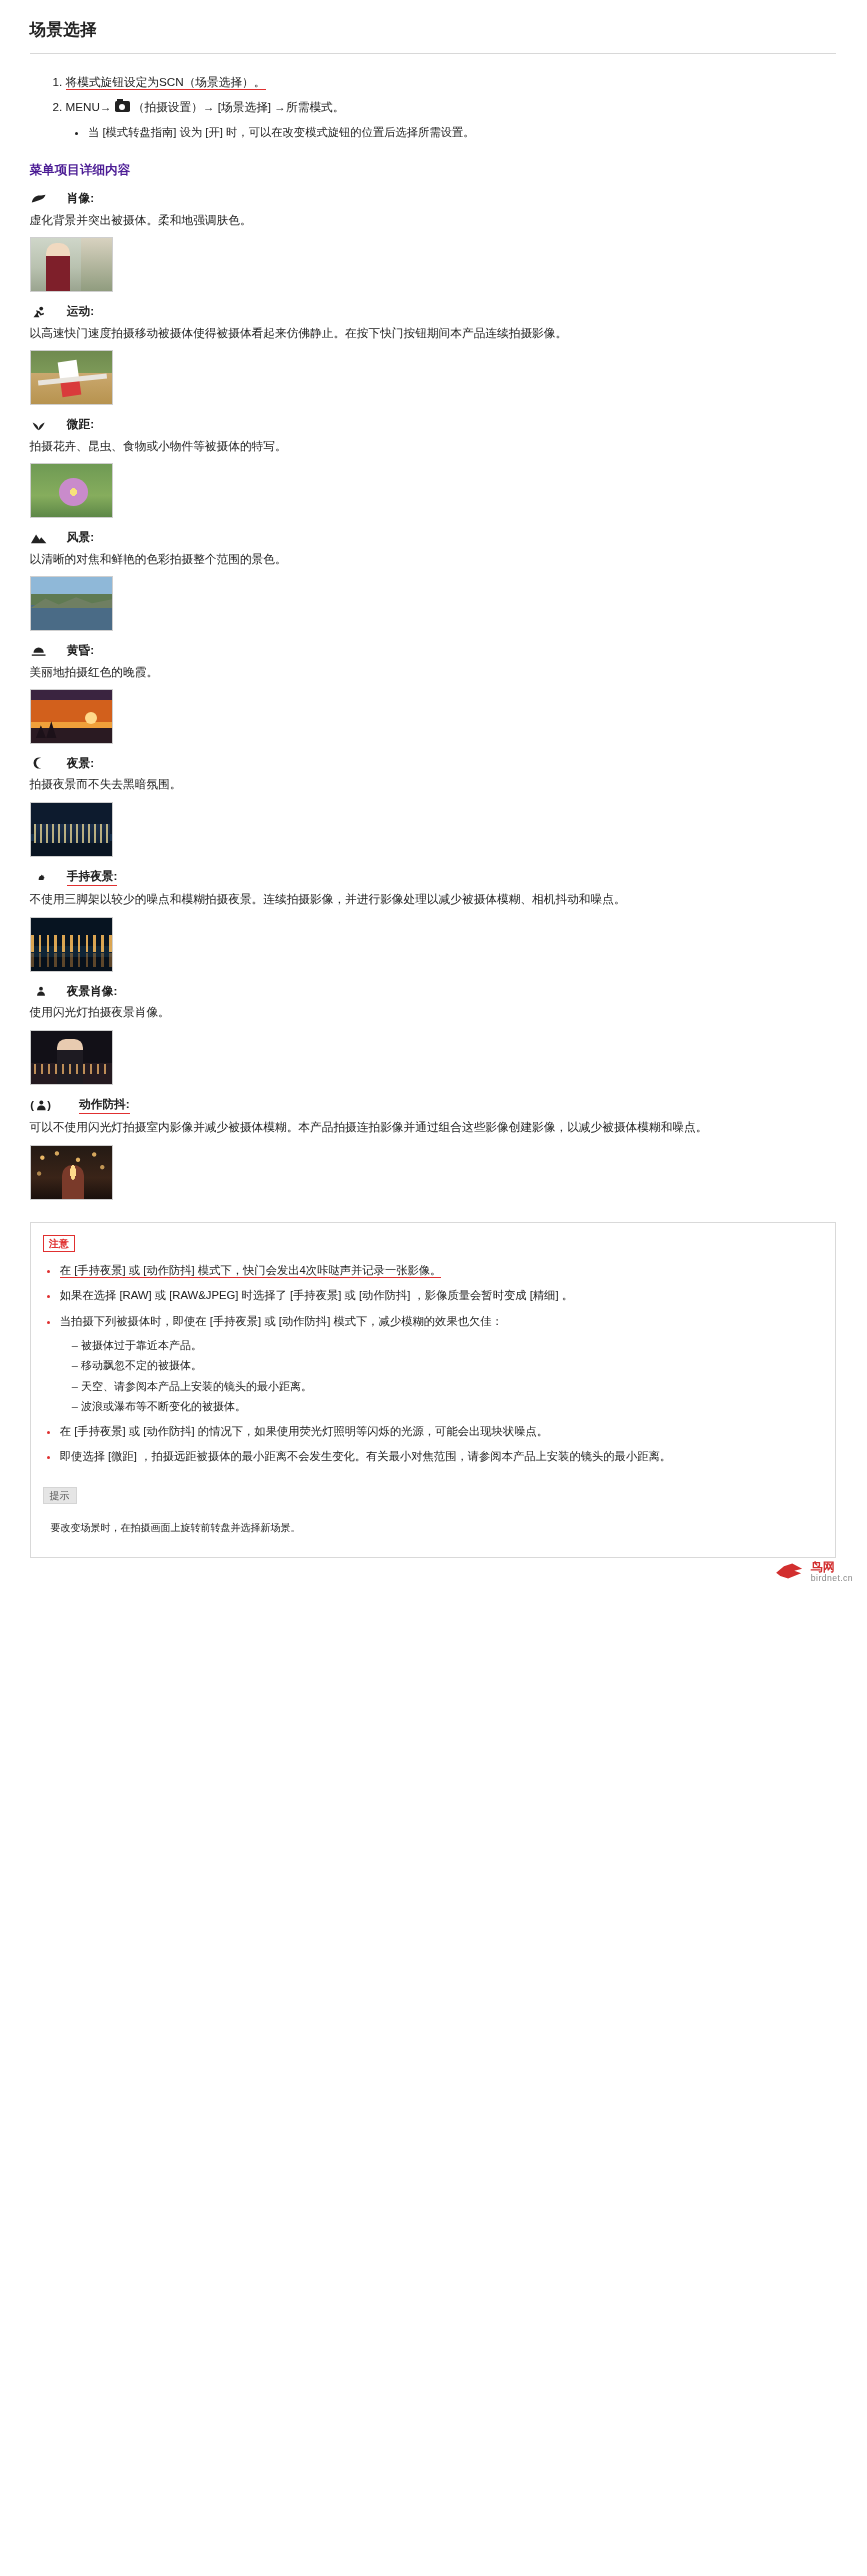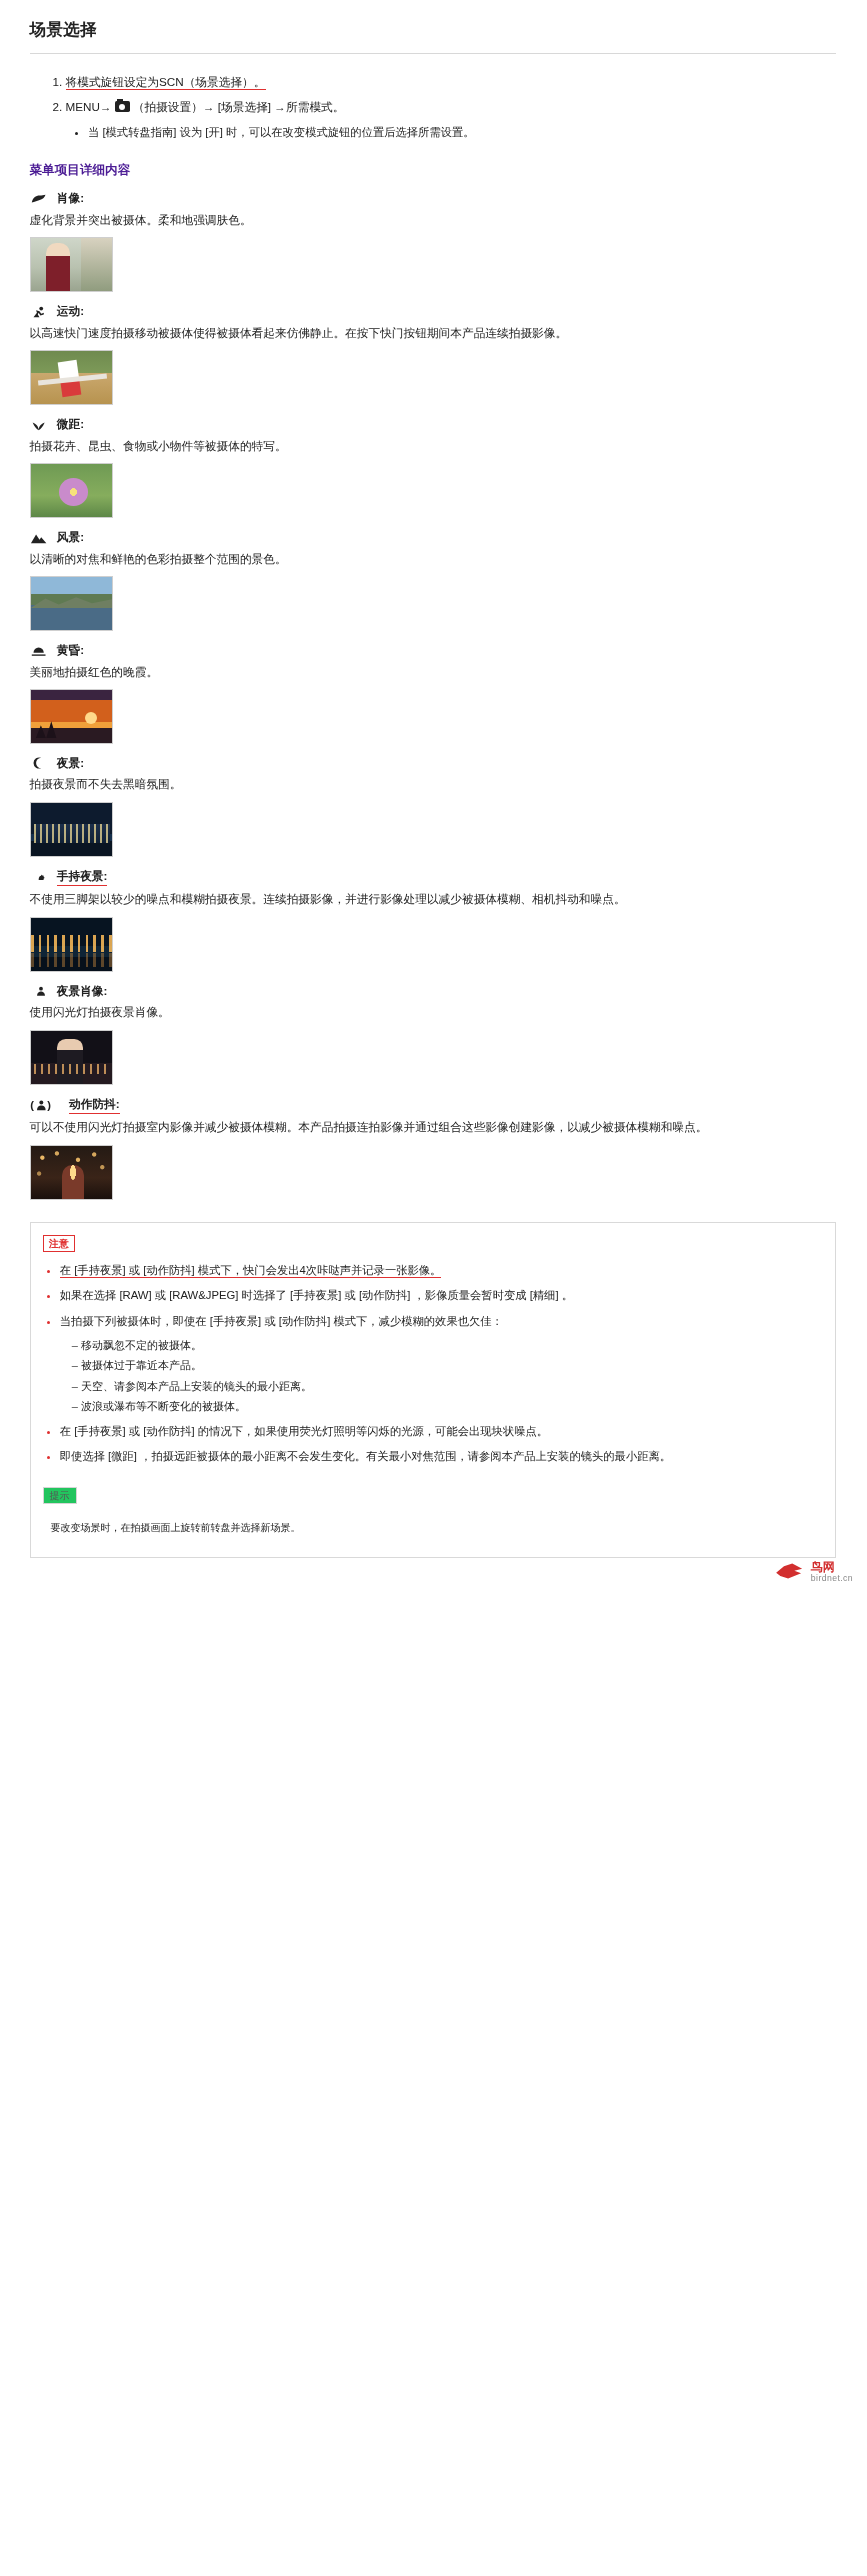"肖像:" .scene-head { gap: 10px -> 20px }
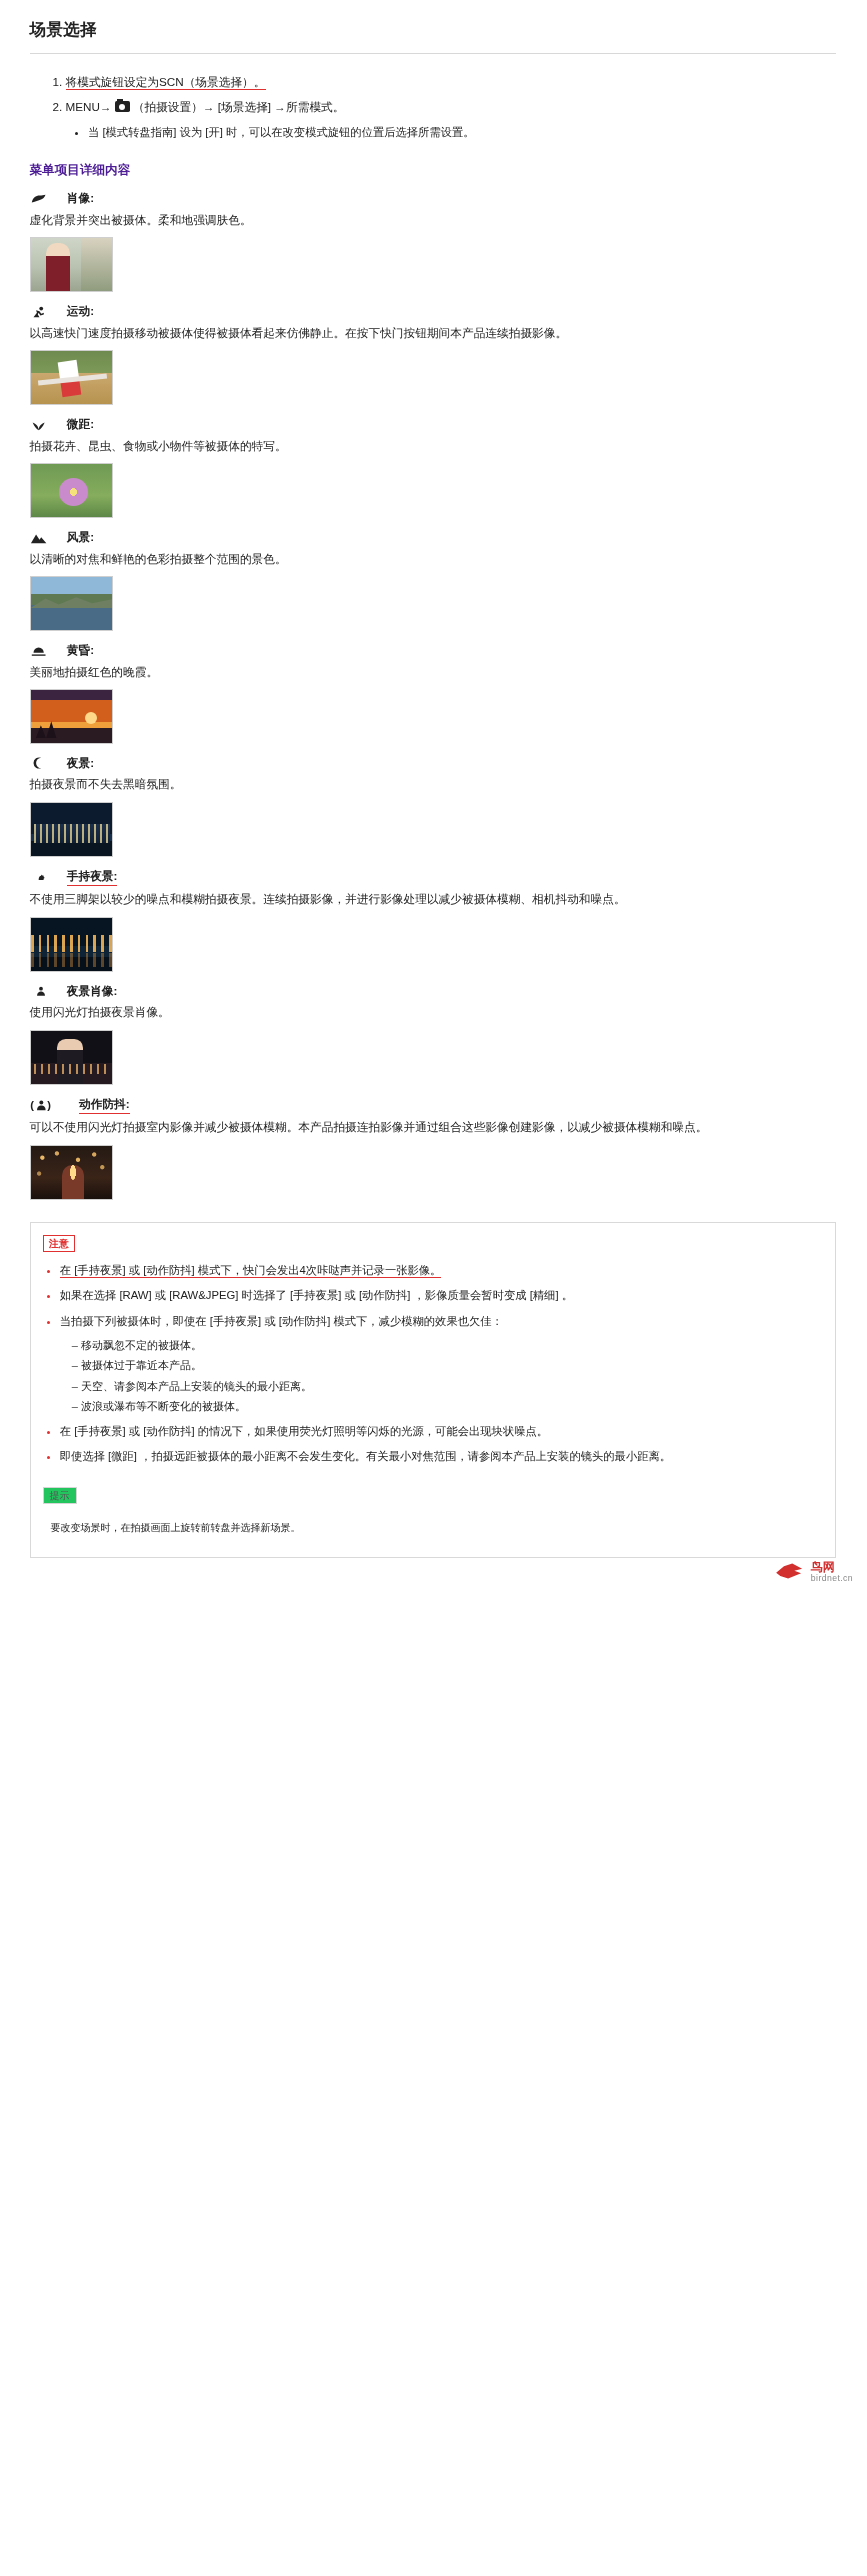"移动飘忽不定的被摄体。" li { order: before "被摄体过于靠近本产品。" -> after "被摄体过于靠近本产品。" }
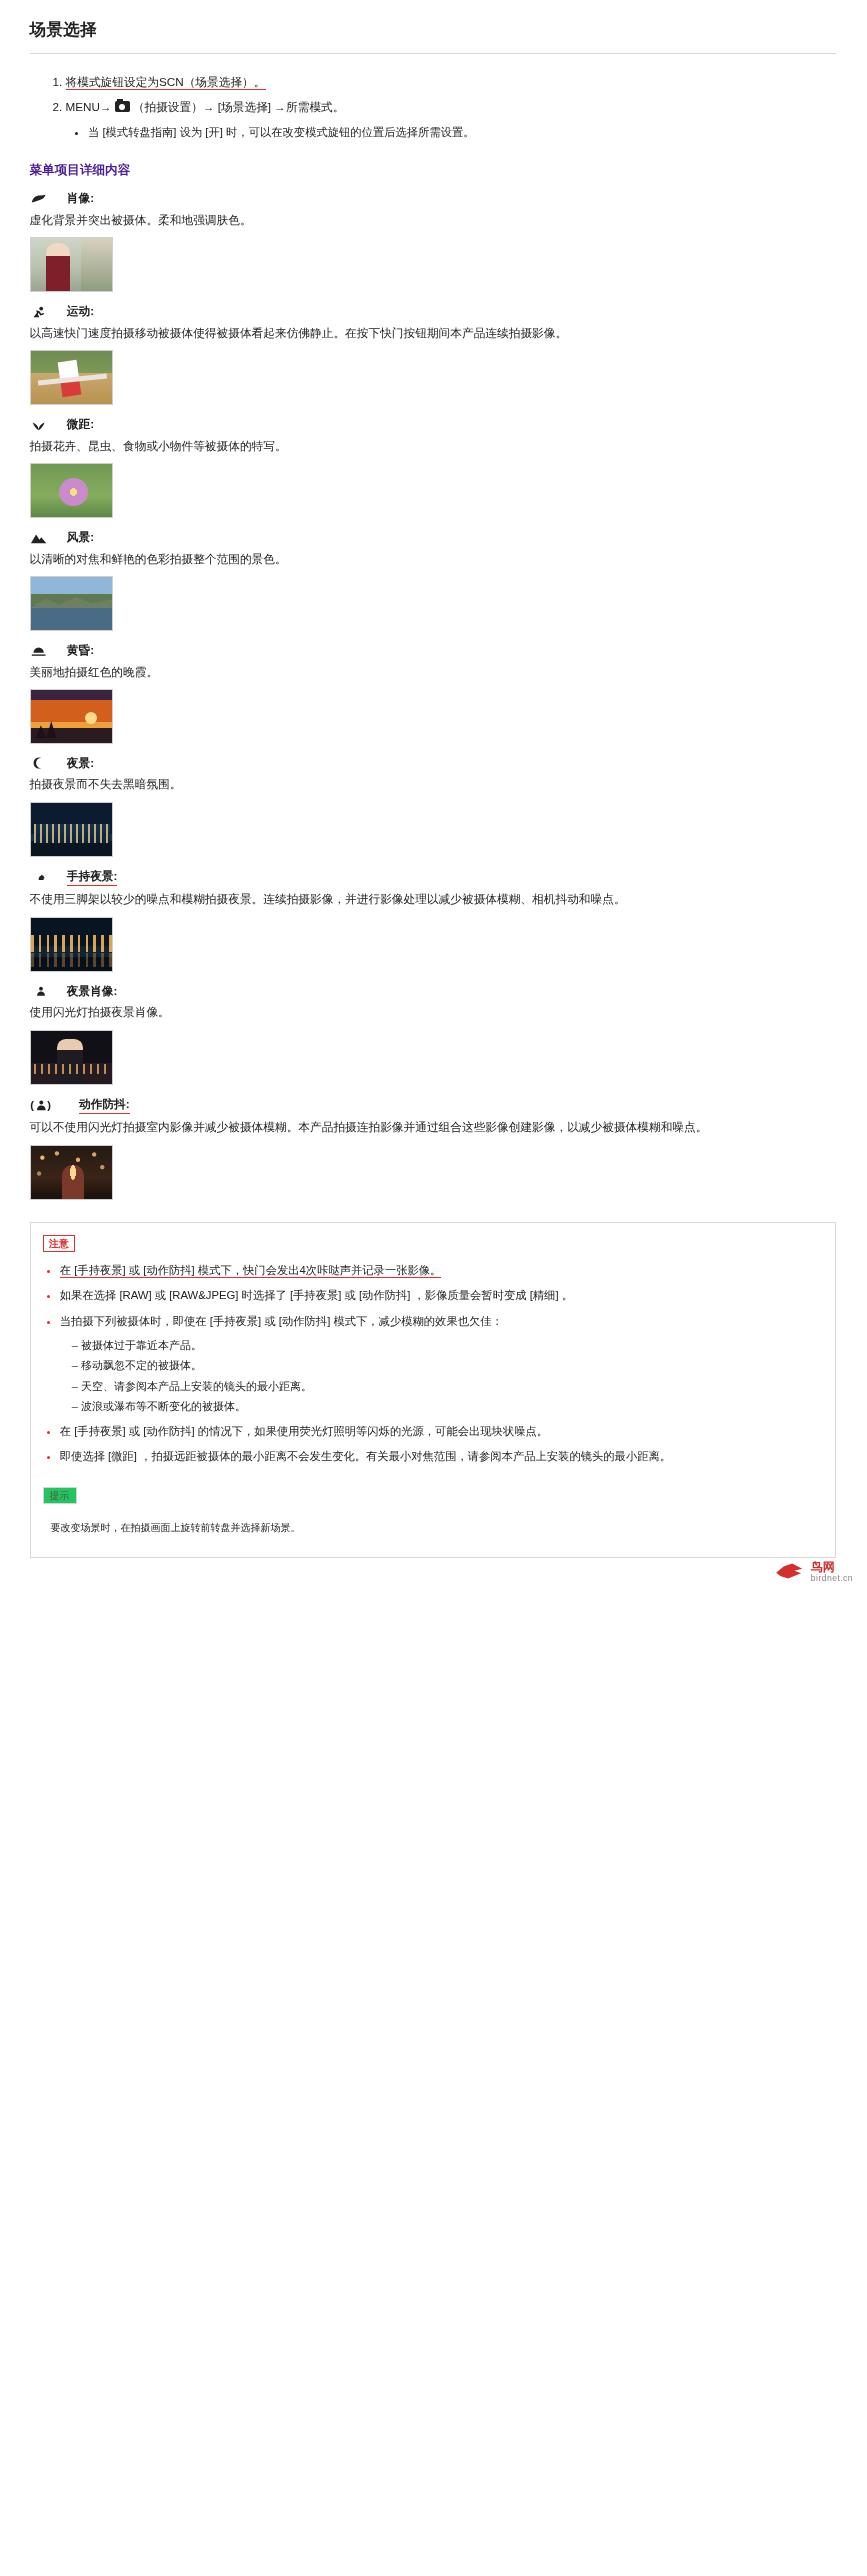"提示" .hint-badge { background: #22c55e -> #e5e5e5 }
